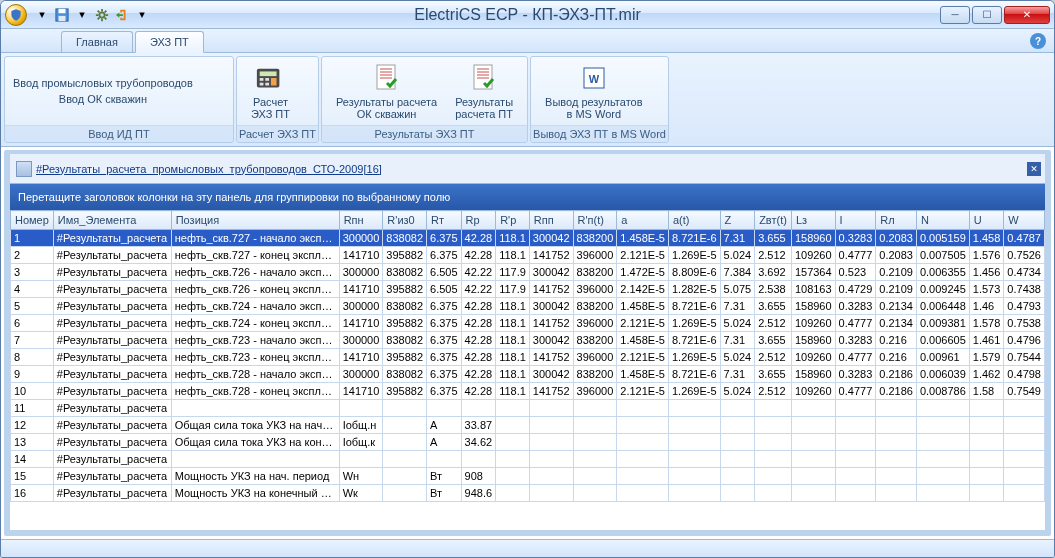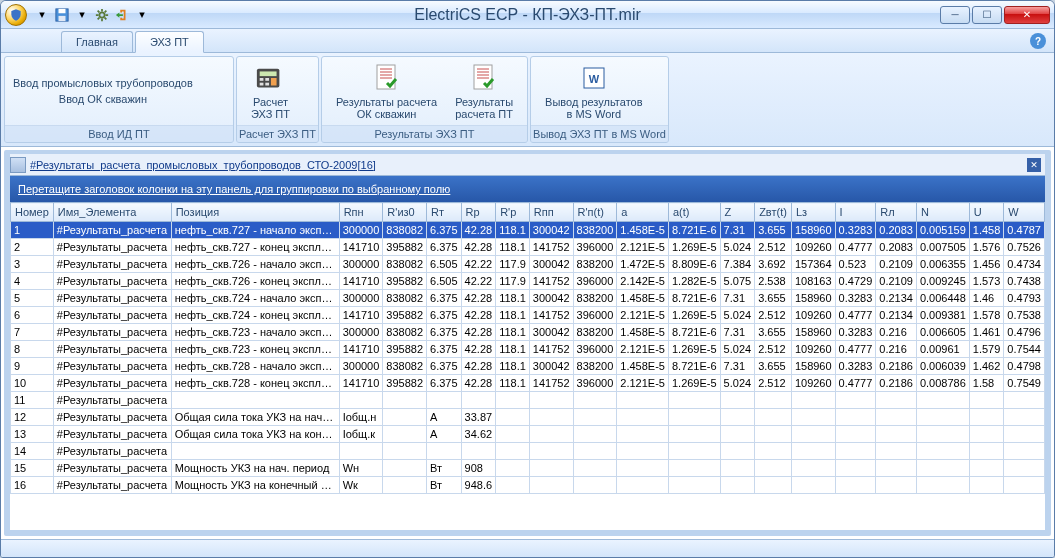"#Результаты_расчета_промысловых_трубопро" .crumb { height: 22px -> 30px; padding: 2px 0 -> 2px 6px }
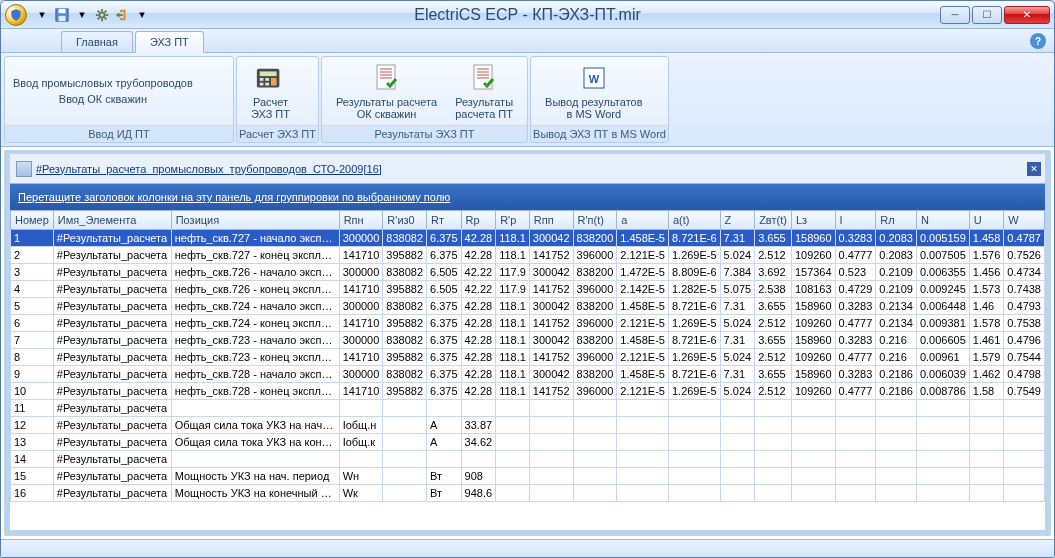"Перетащите заголовок колонки на эту" .grouprow { text-decoration: underline -> none }
